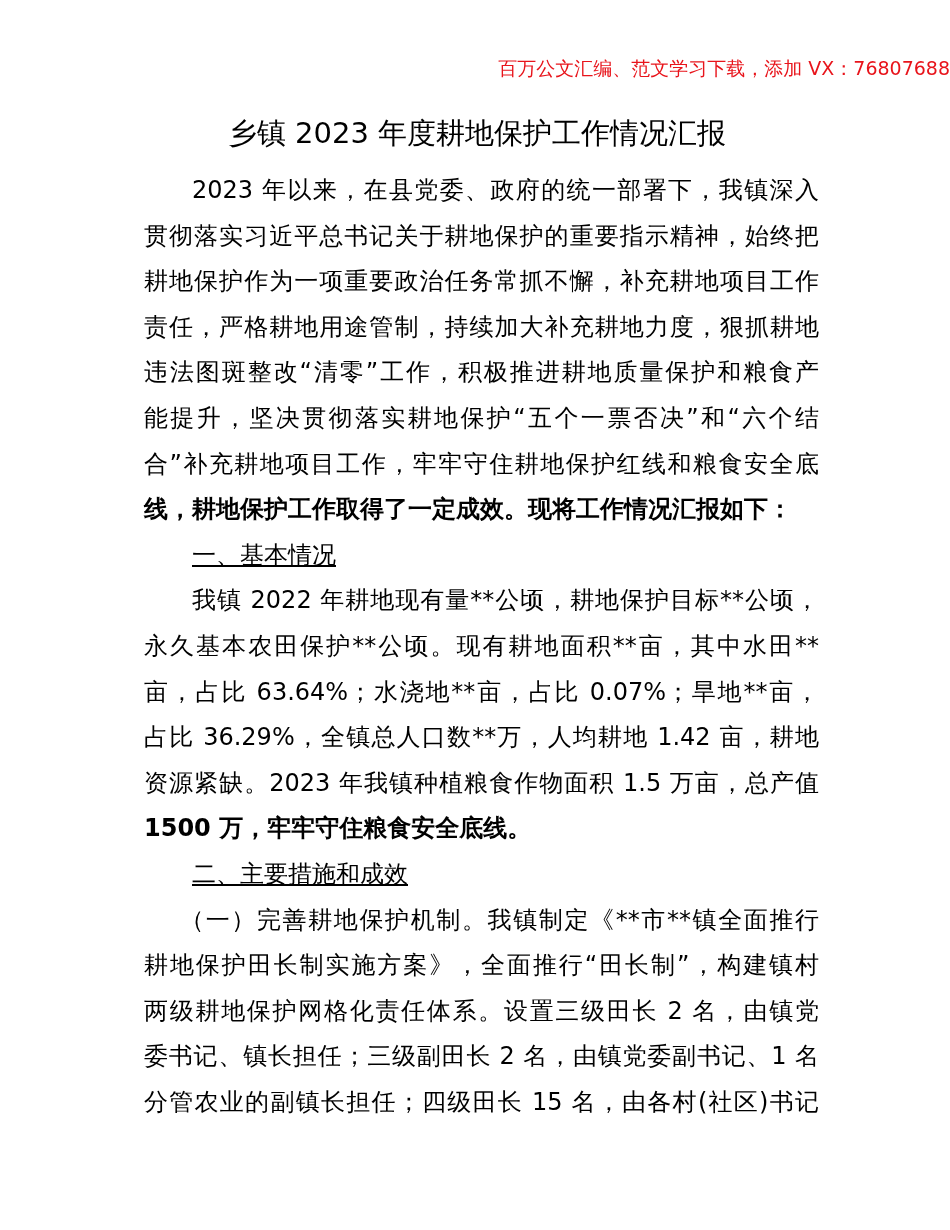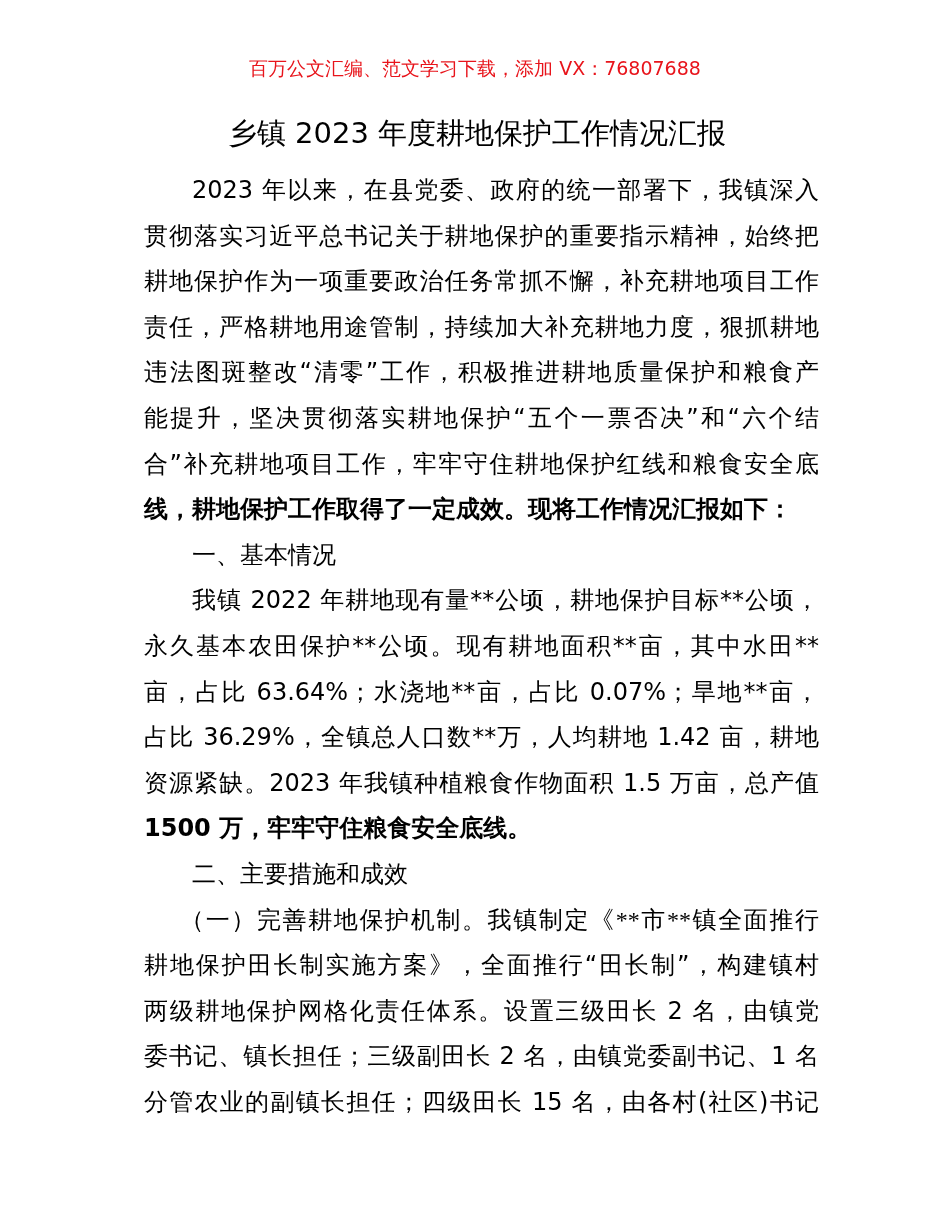"百万公文汇编、范文学习下载，添加 VX：76807688" .watermark { text-align: center -> right }
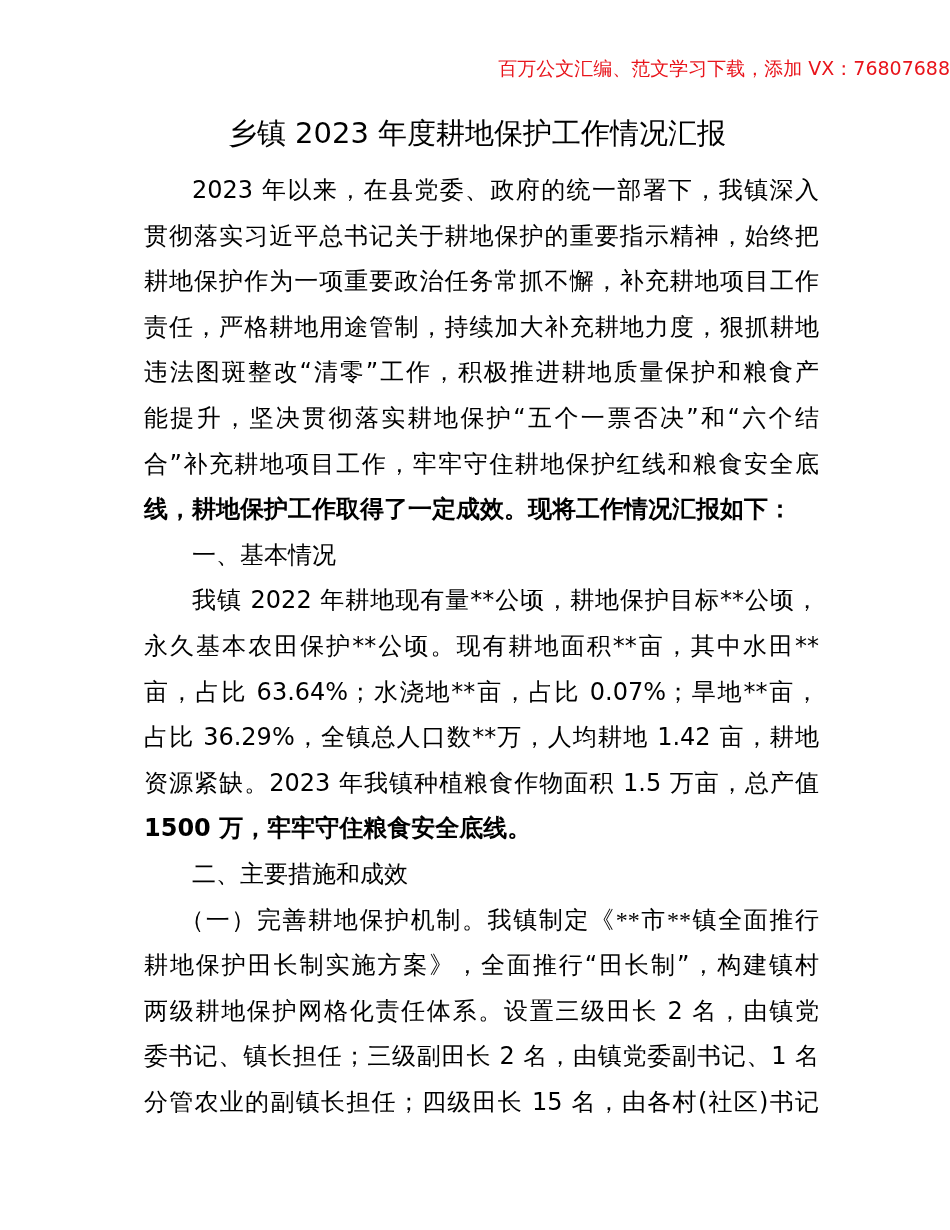"一、基本情况" .line.heading { text-decoration: none -> underline }
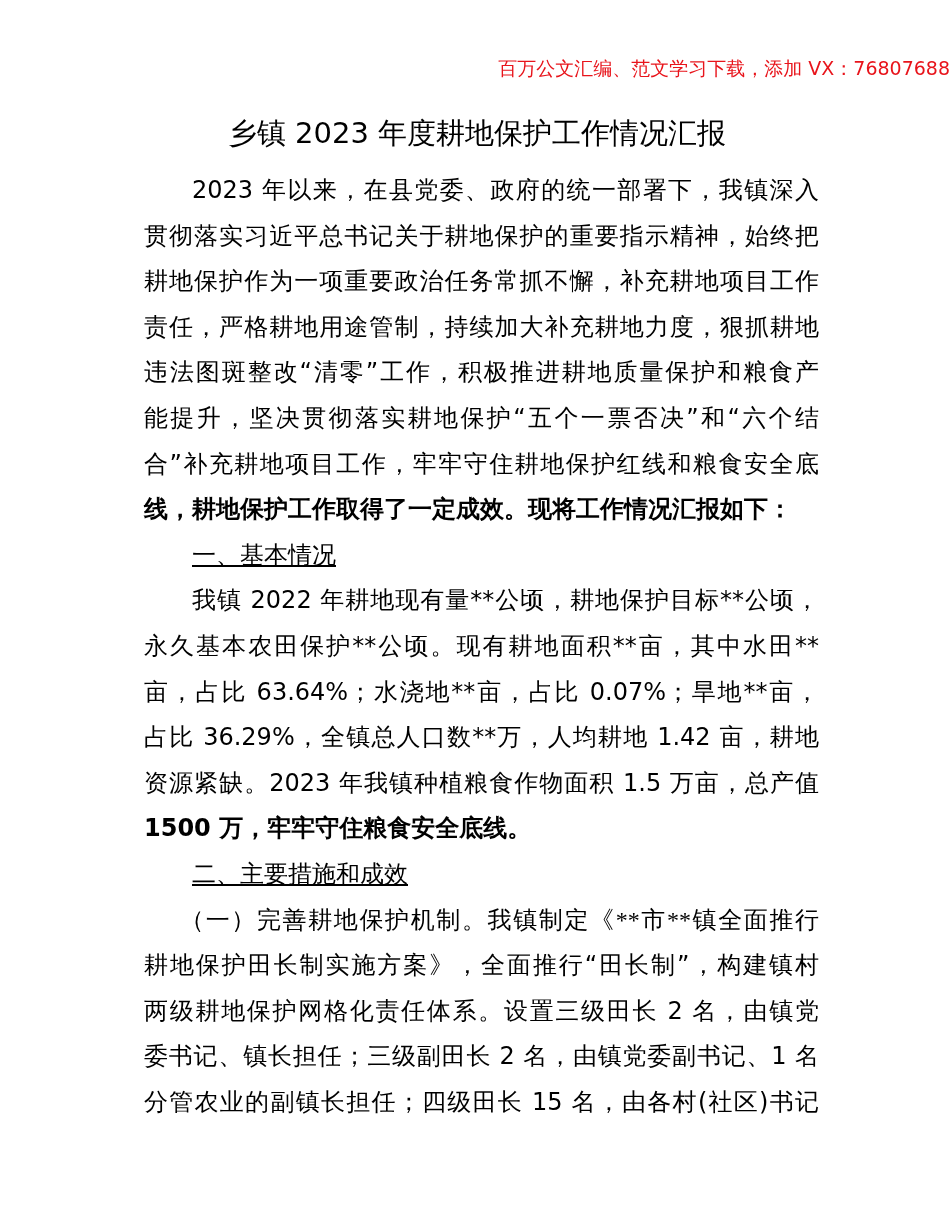"（一）完善耕地保护机制。我镇制定《**市**镇全面推行" div.line { font-family: Liberation Serif, serif -> none }
